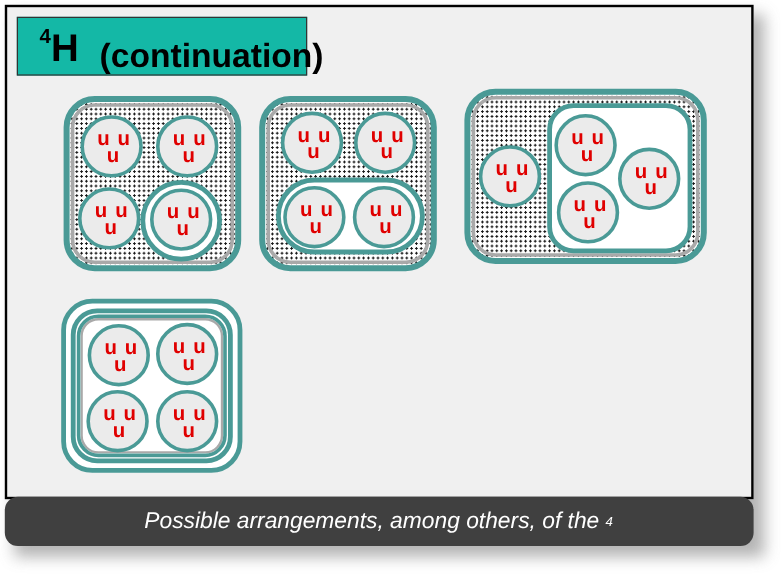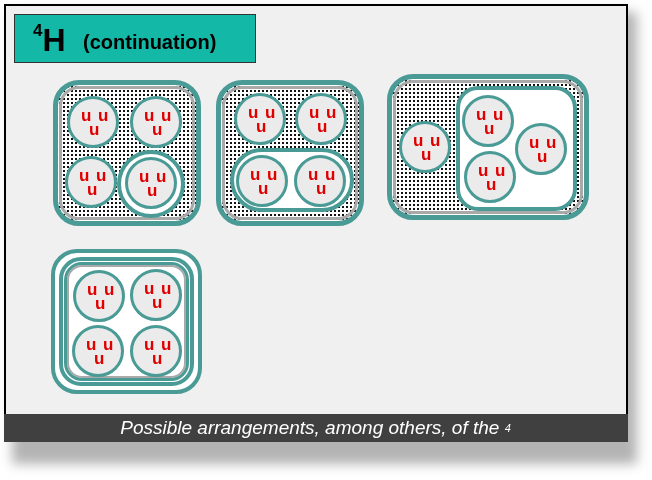"(continuation)" .title .small { font-size: 20px -> 28px }
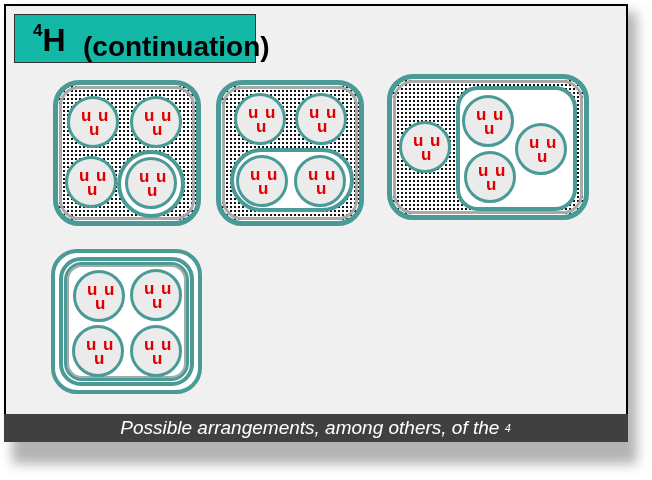"Possible arrangements, among others, of" .caption { border-radius: none -> 11px; height: 28px -> 41px }
